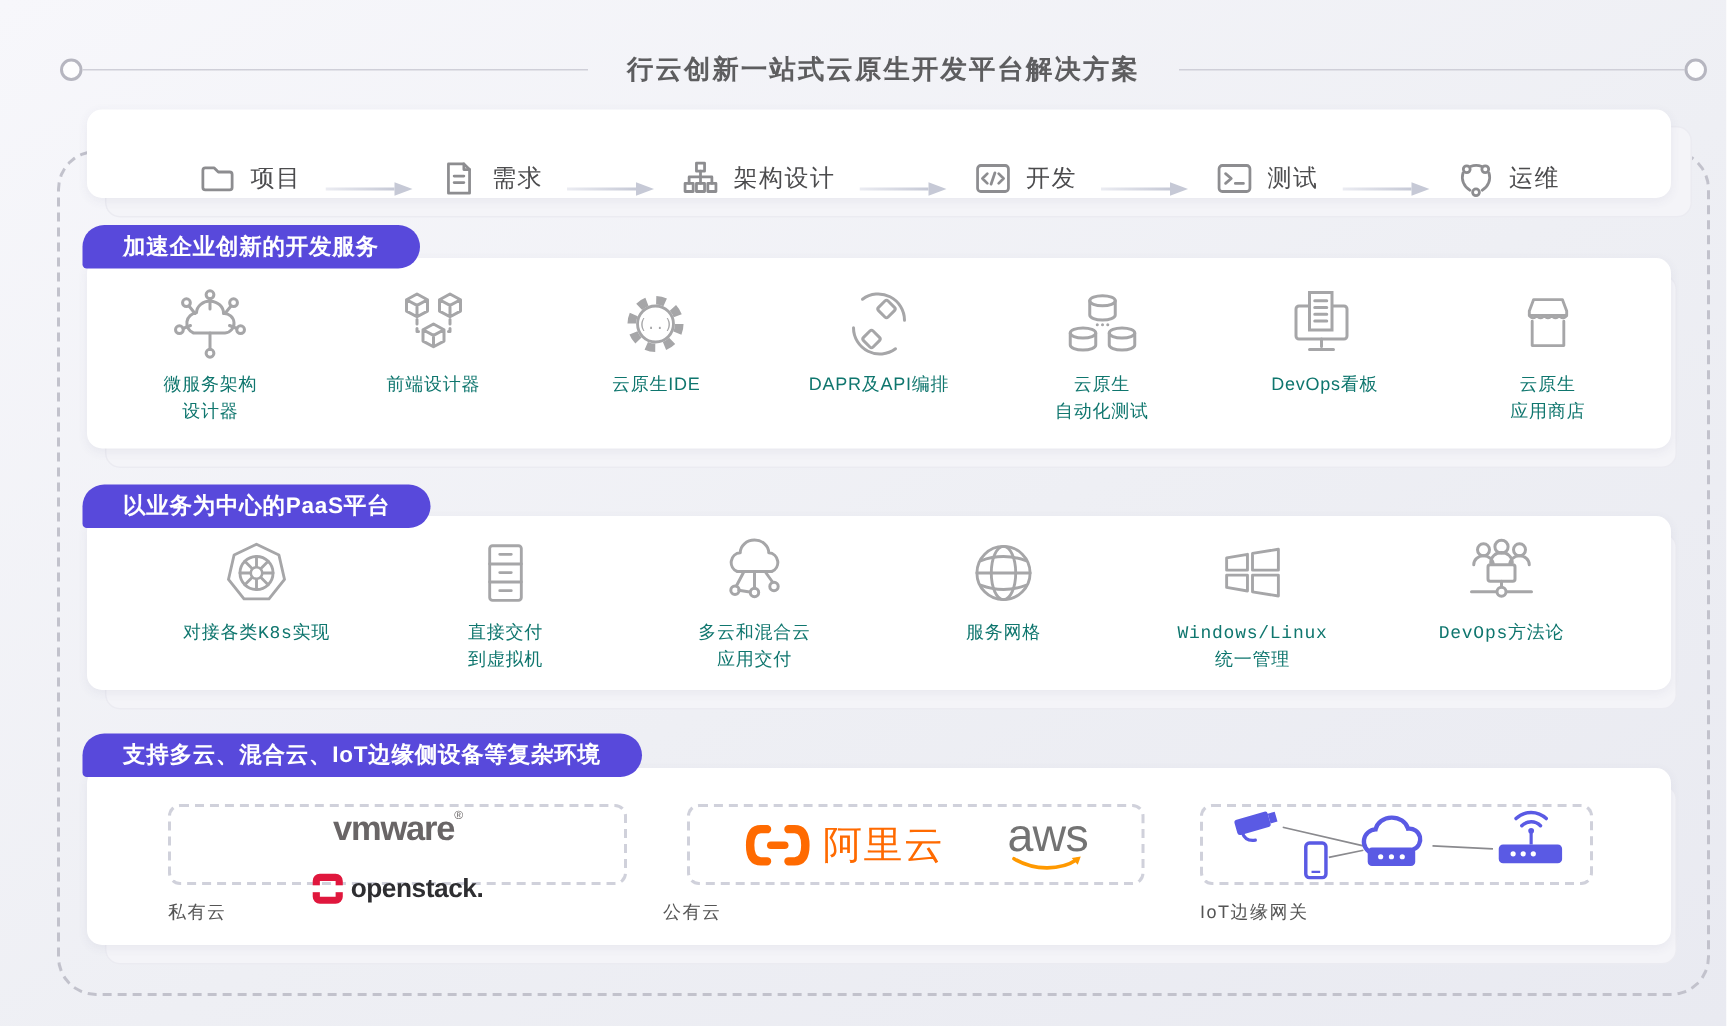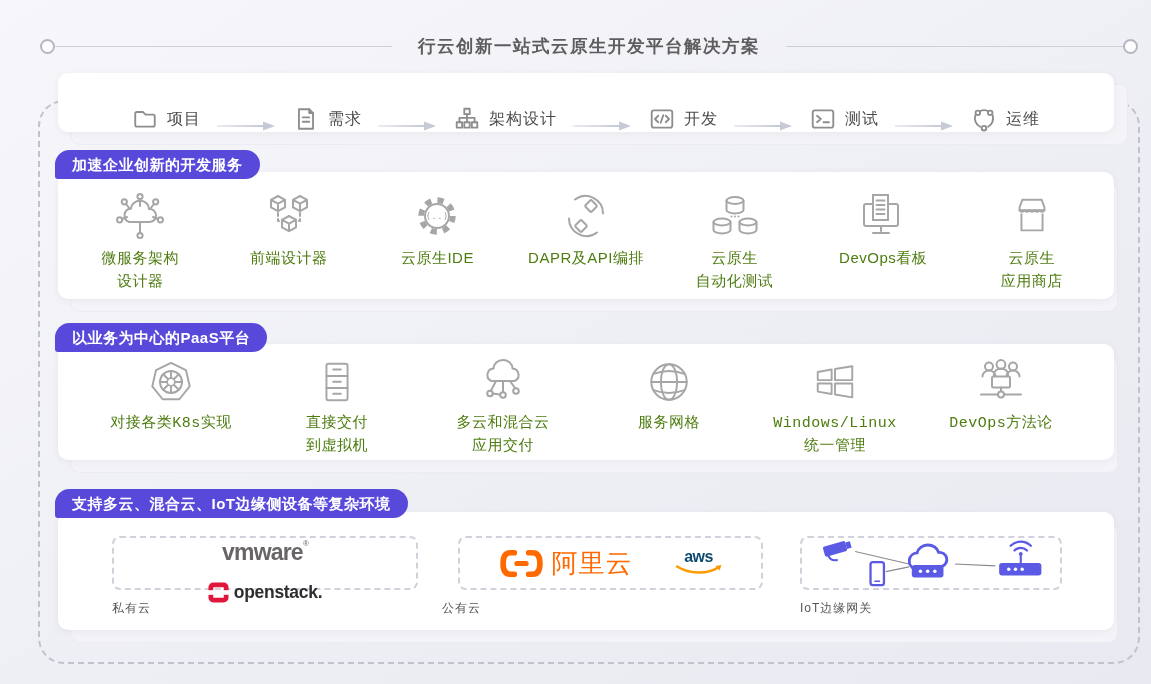"加速企业创新的开发服务" .badge { padding: 0 17px -> 0 27px }
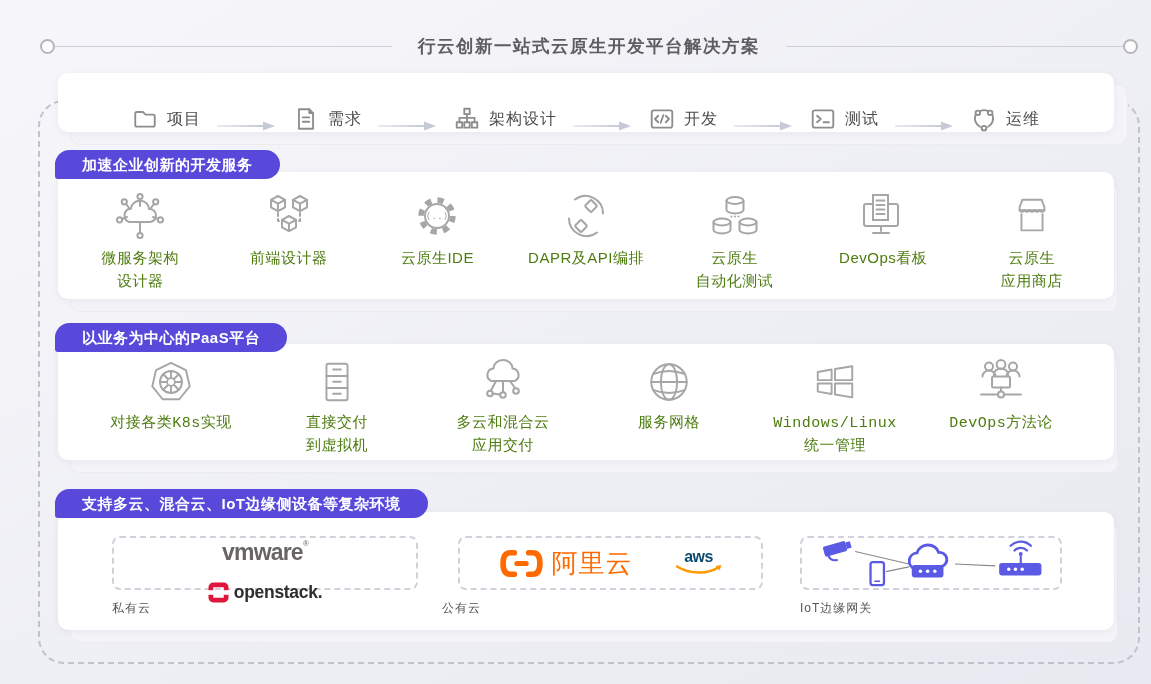"微服务架构" .item-label { color: #4d7c0f -> #0f766e; font-size: 15px -> 12px }
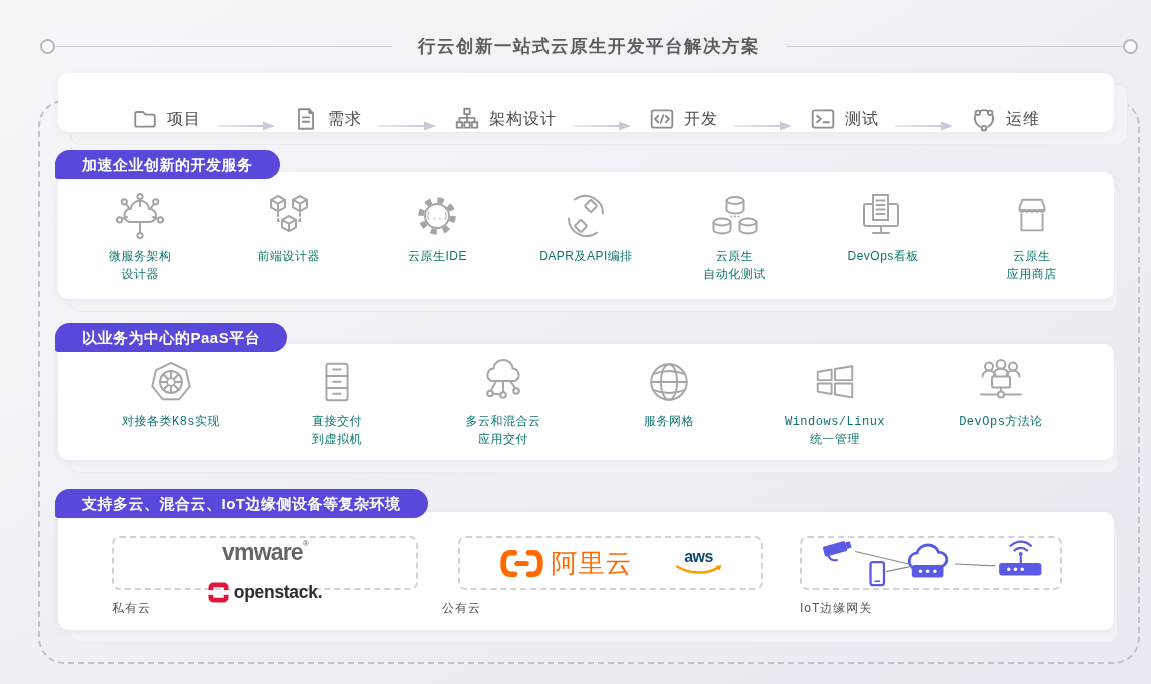"aws" .aws-text { color: #0c4a6e -> #737373; font-size: 16px -> 31px; font-weight: bold -> normal }
